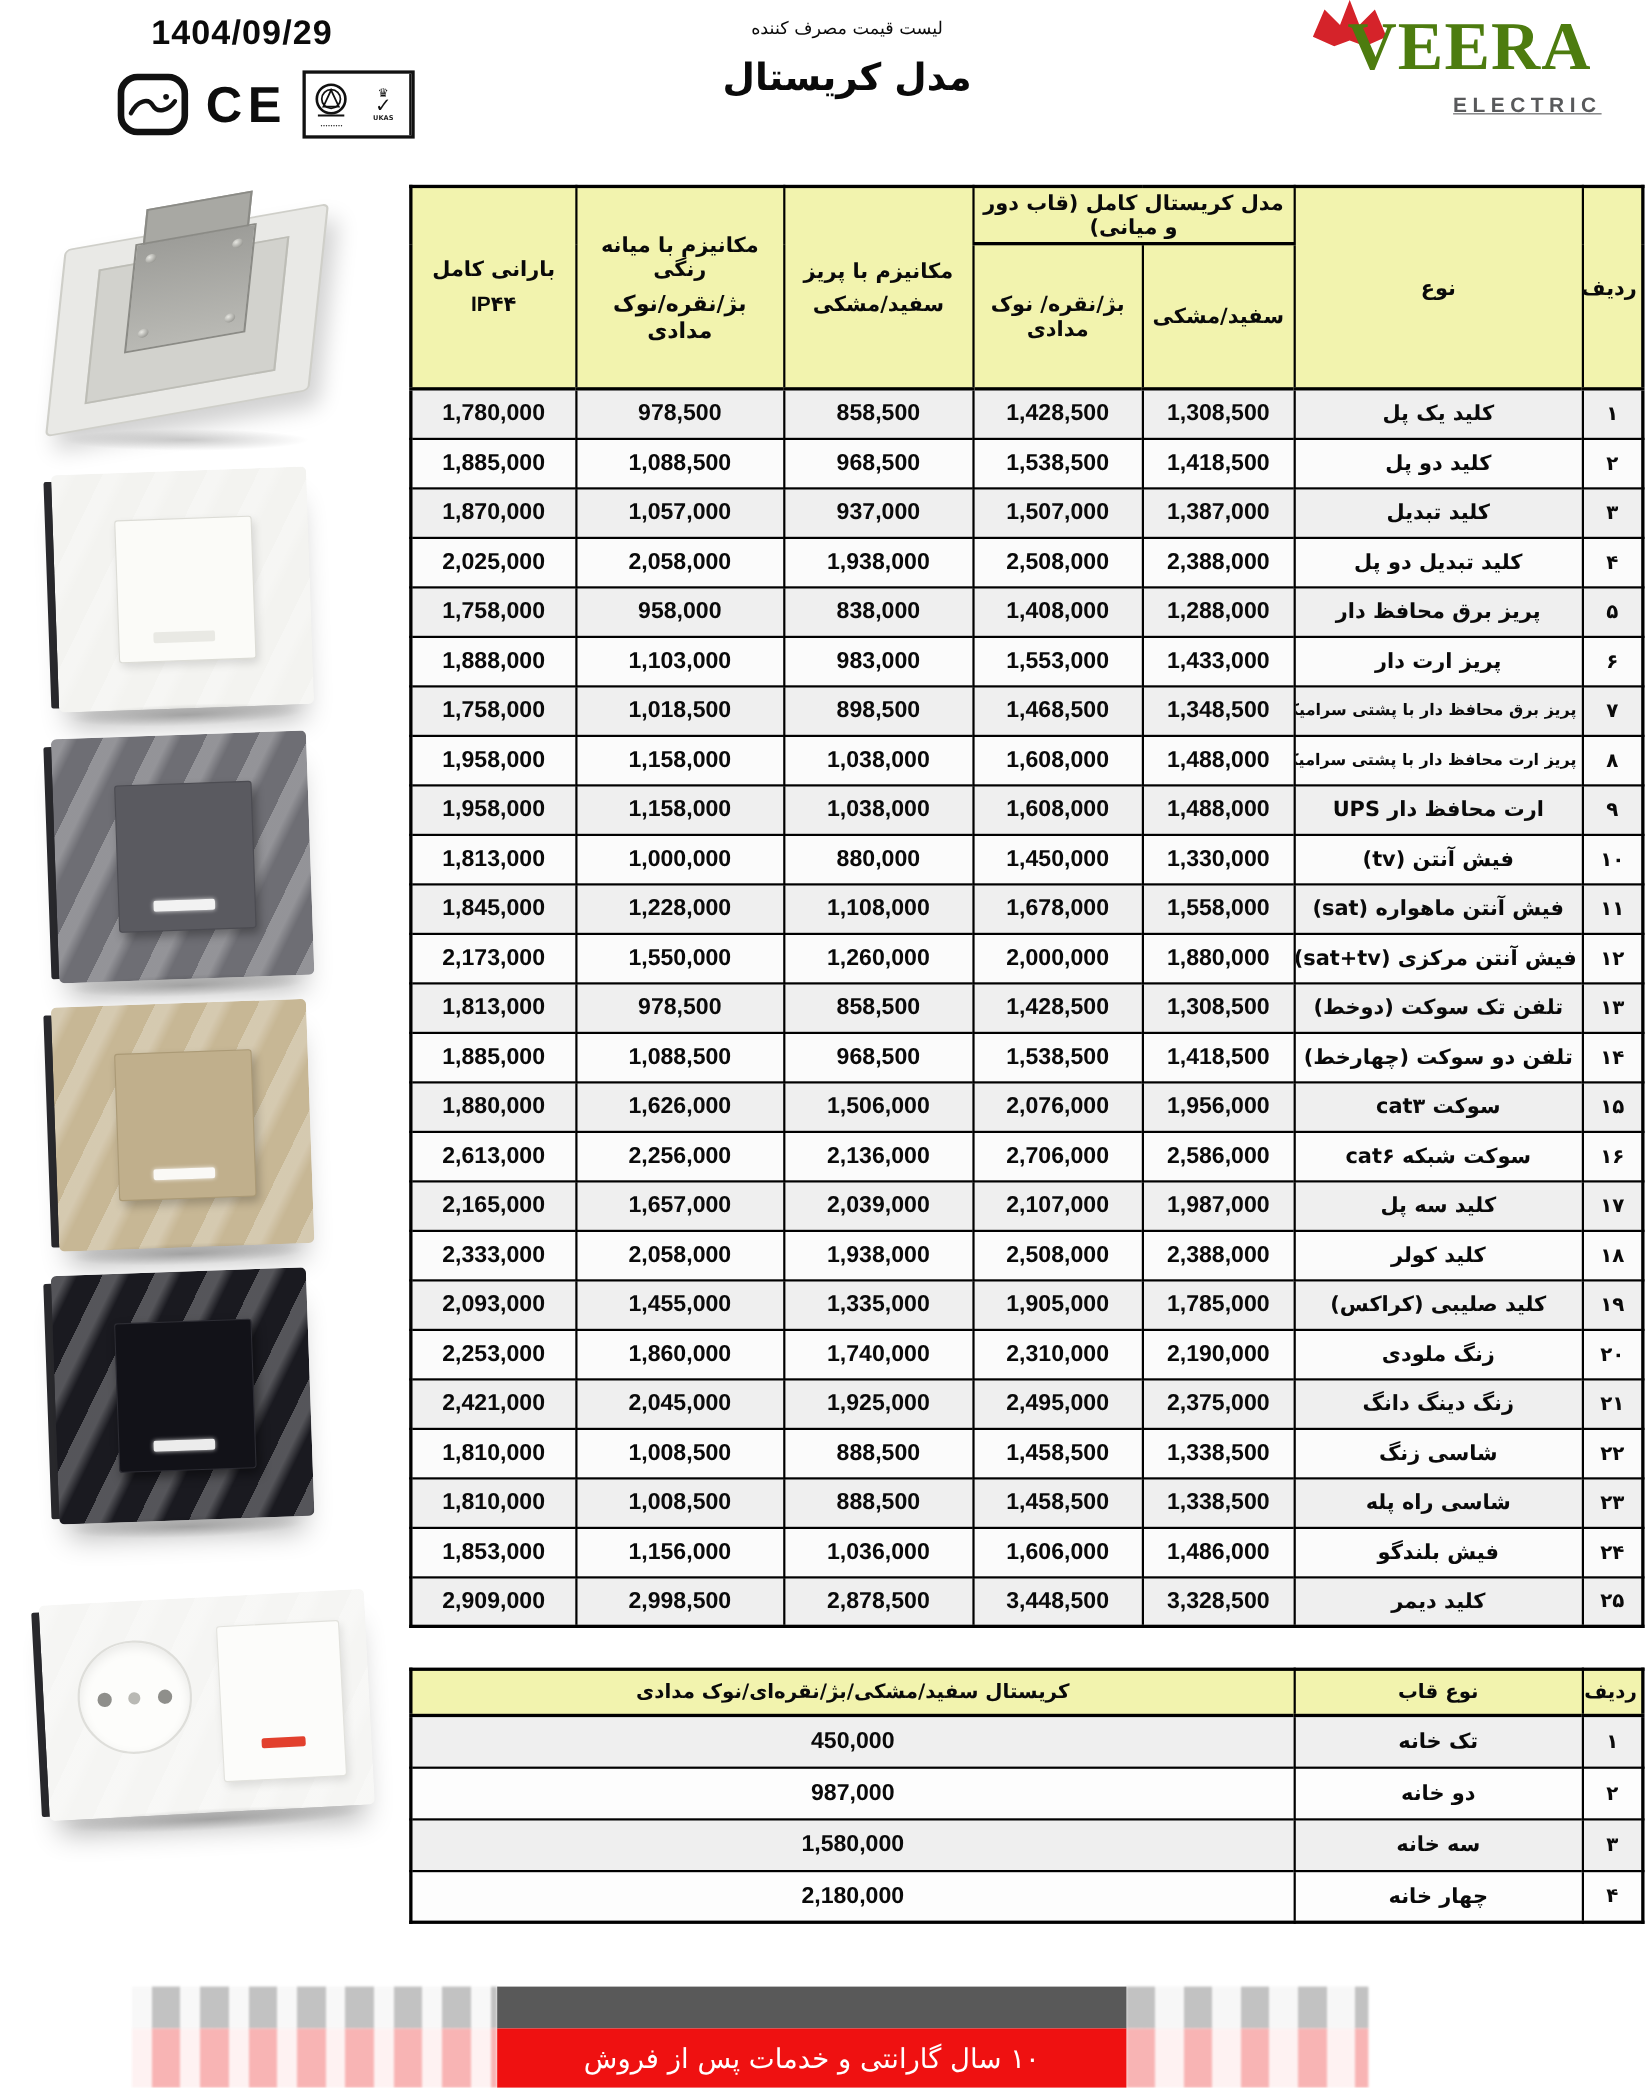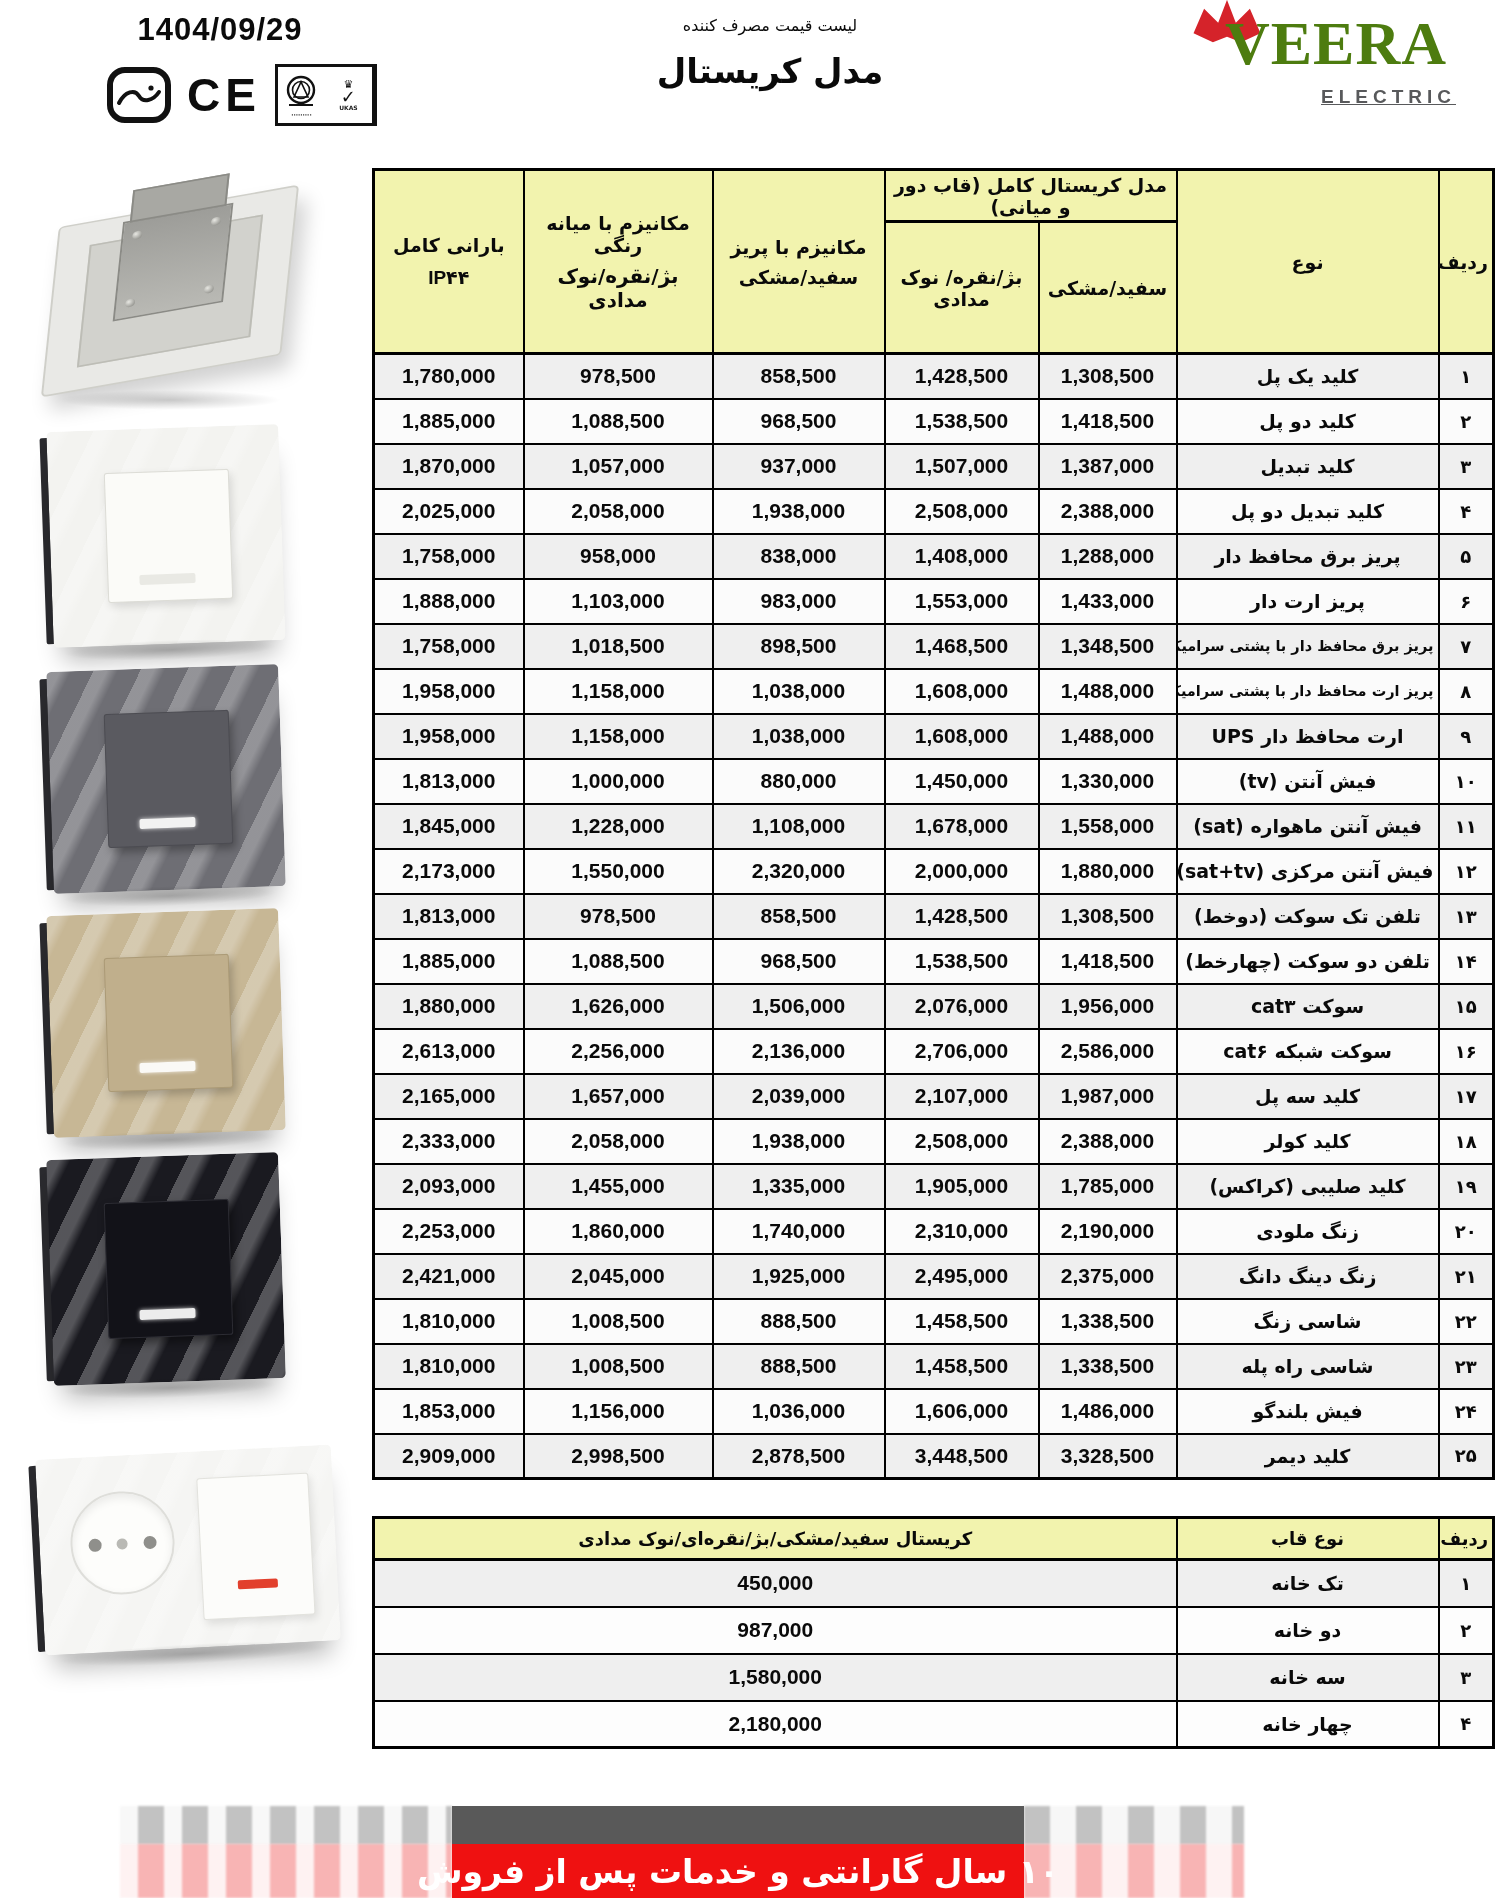"2,320,000" td.num { text: 2,320,000 -> 1,260,000 }
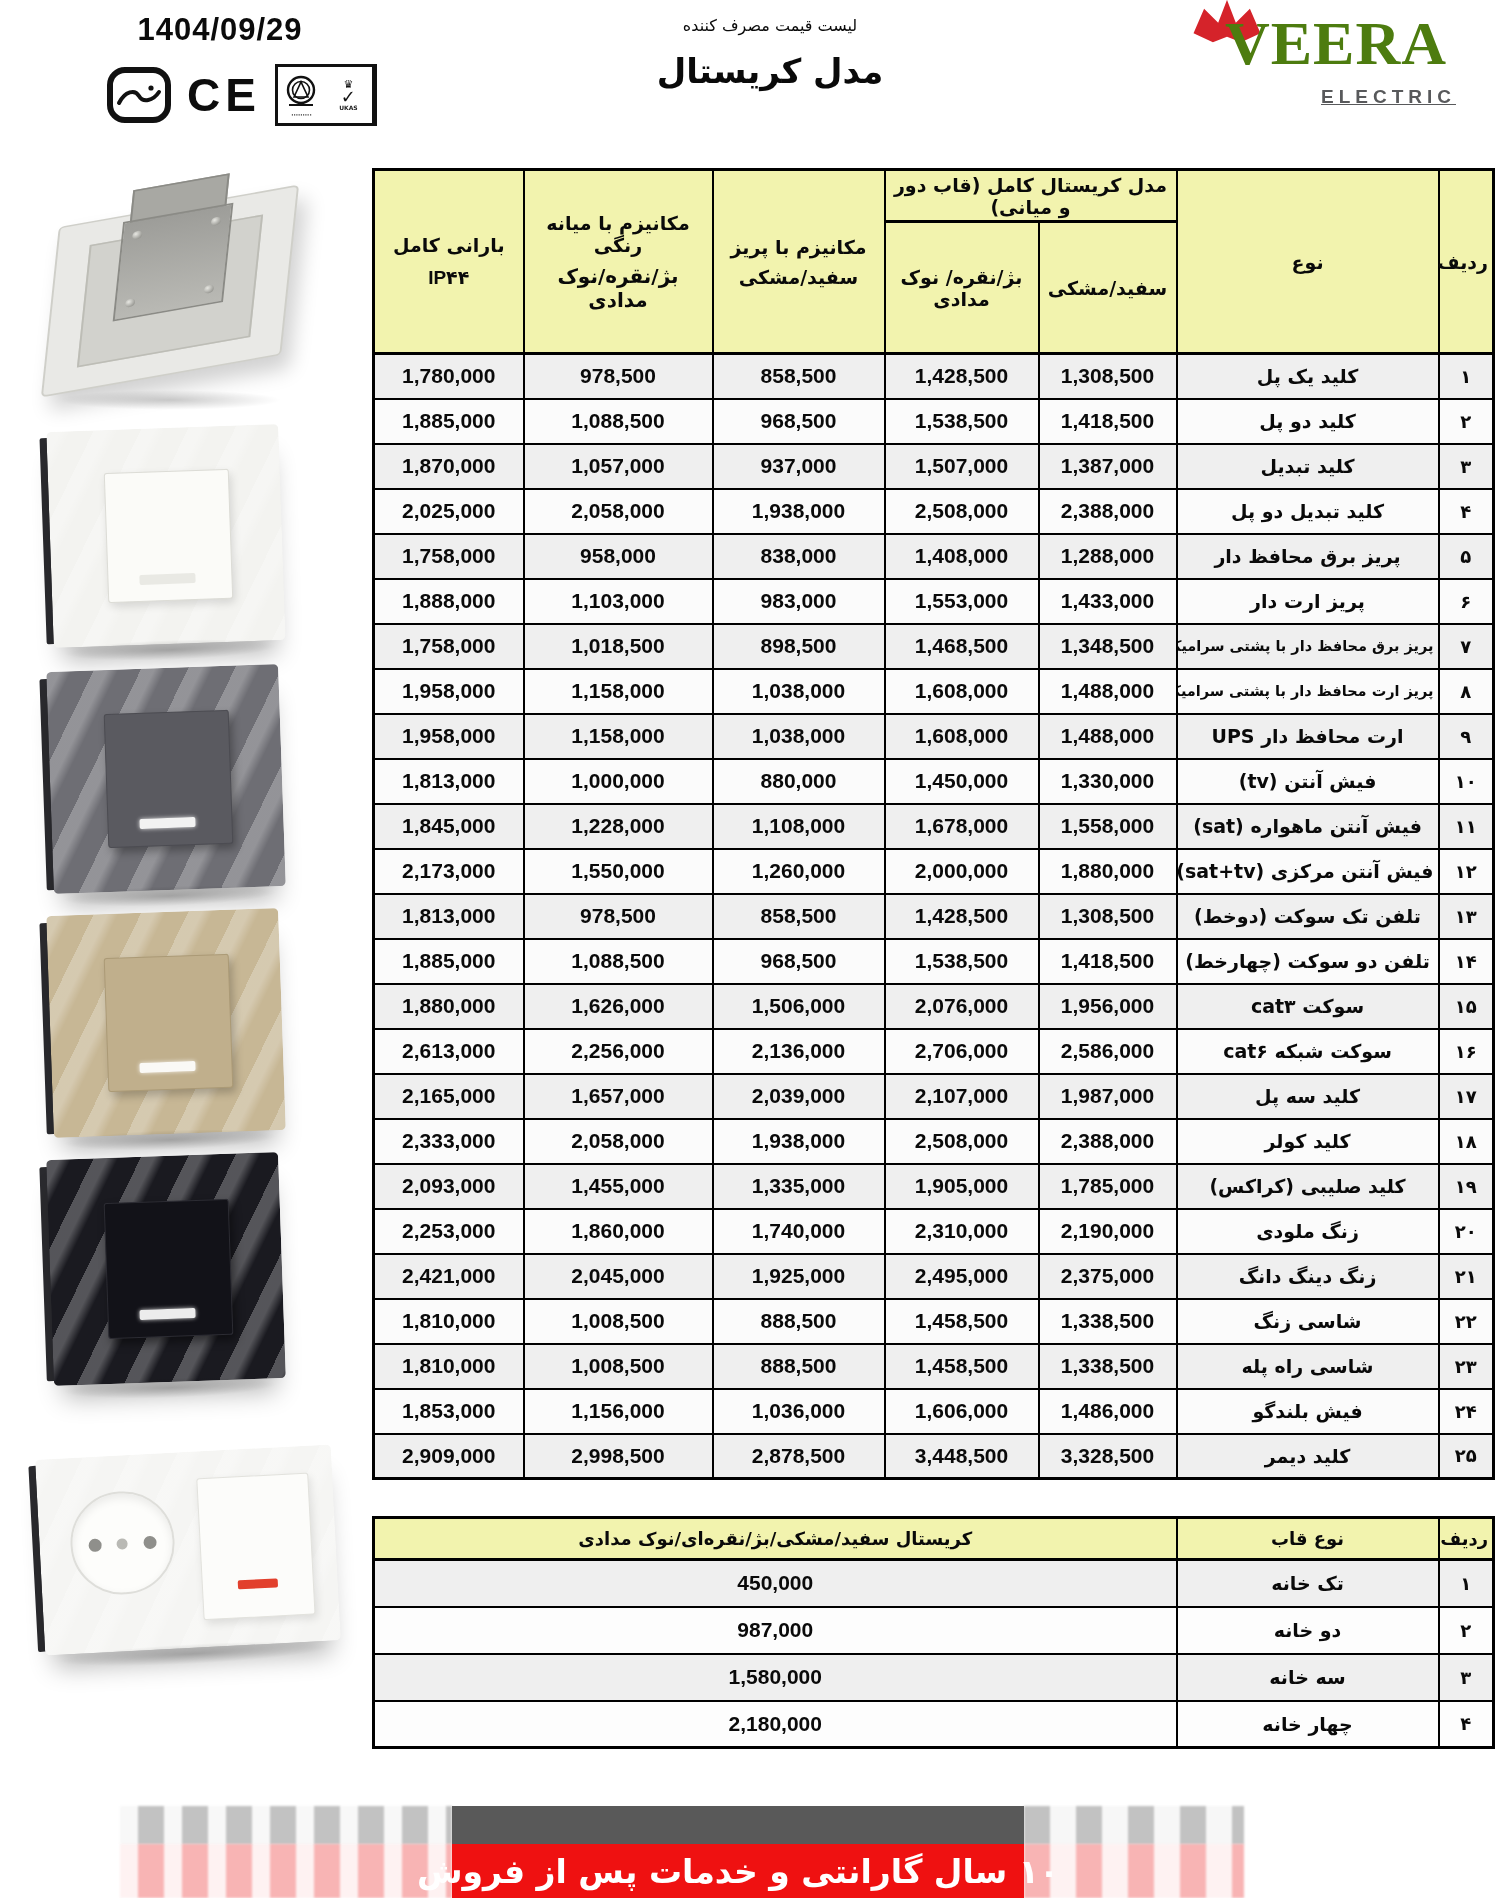"۱۰ سال گارانتی و خدمات" .red-bar .txt { font-size: 33px -> 25px; font-weight: bold -> normal }
